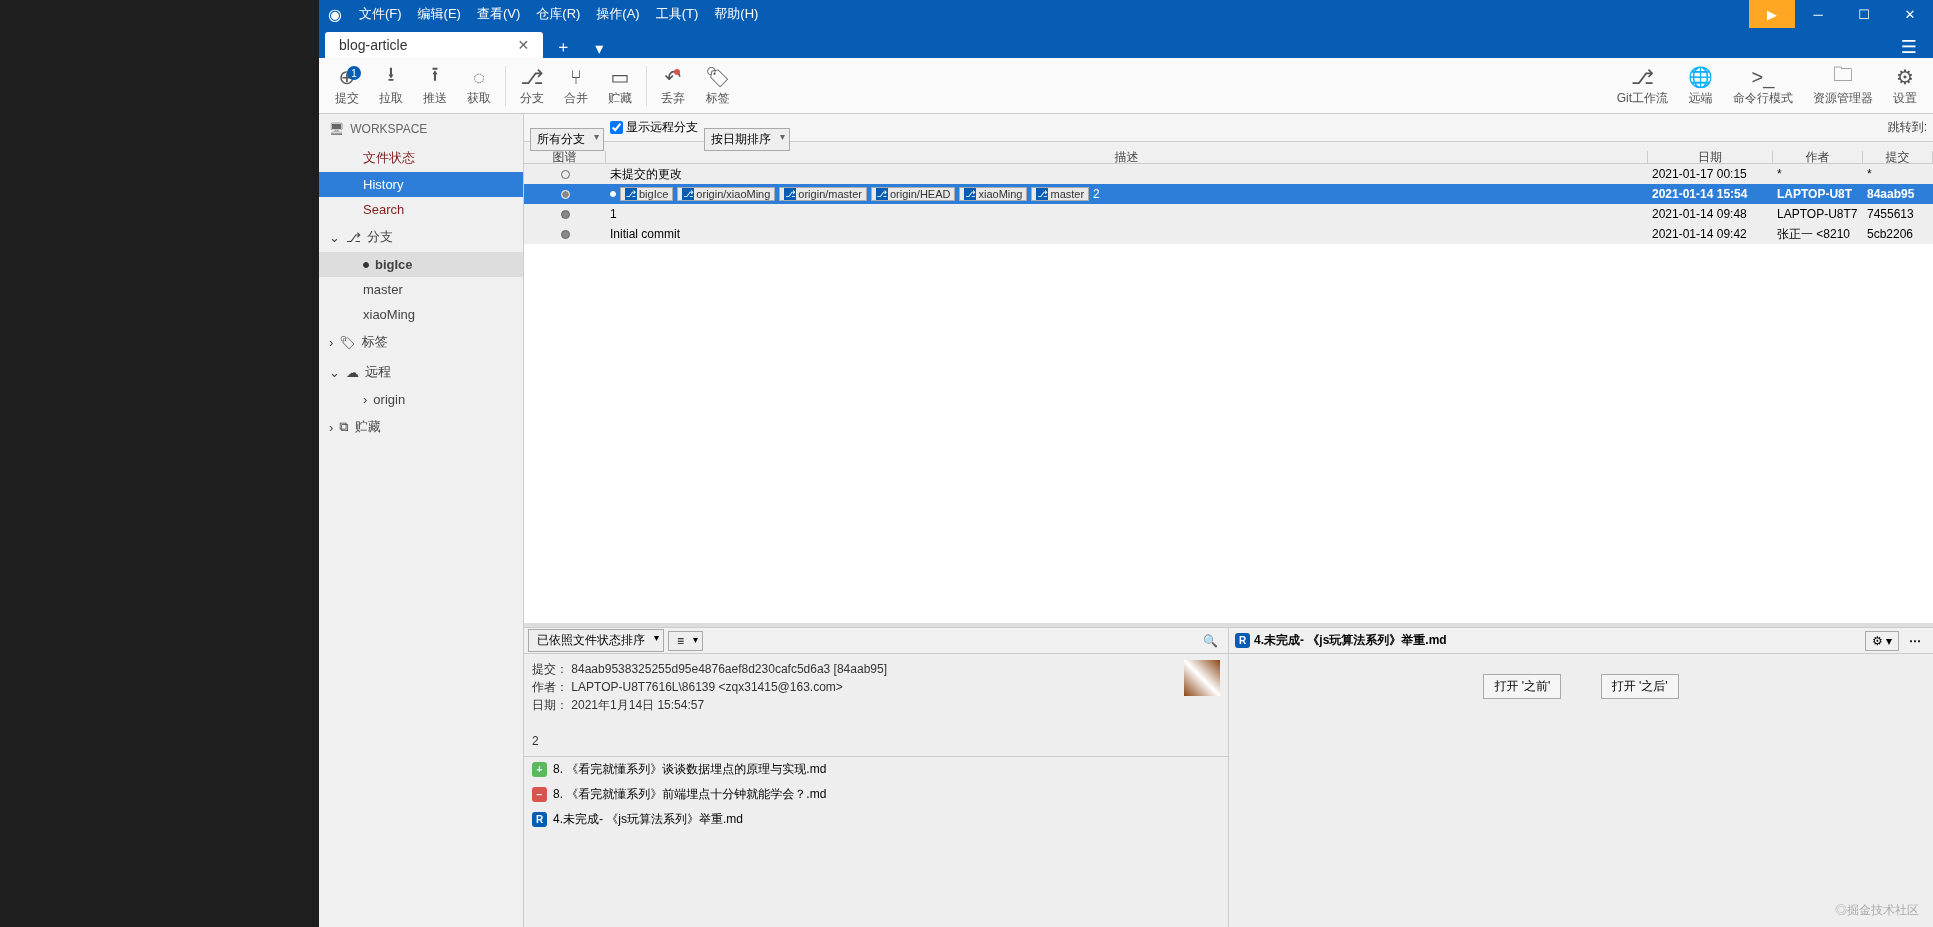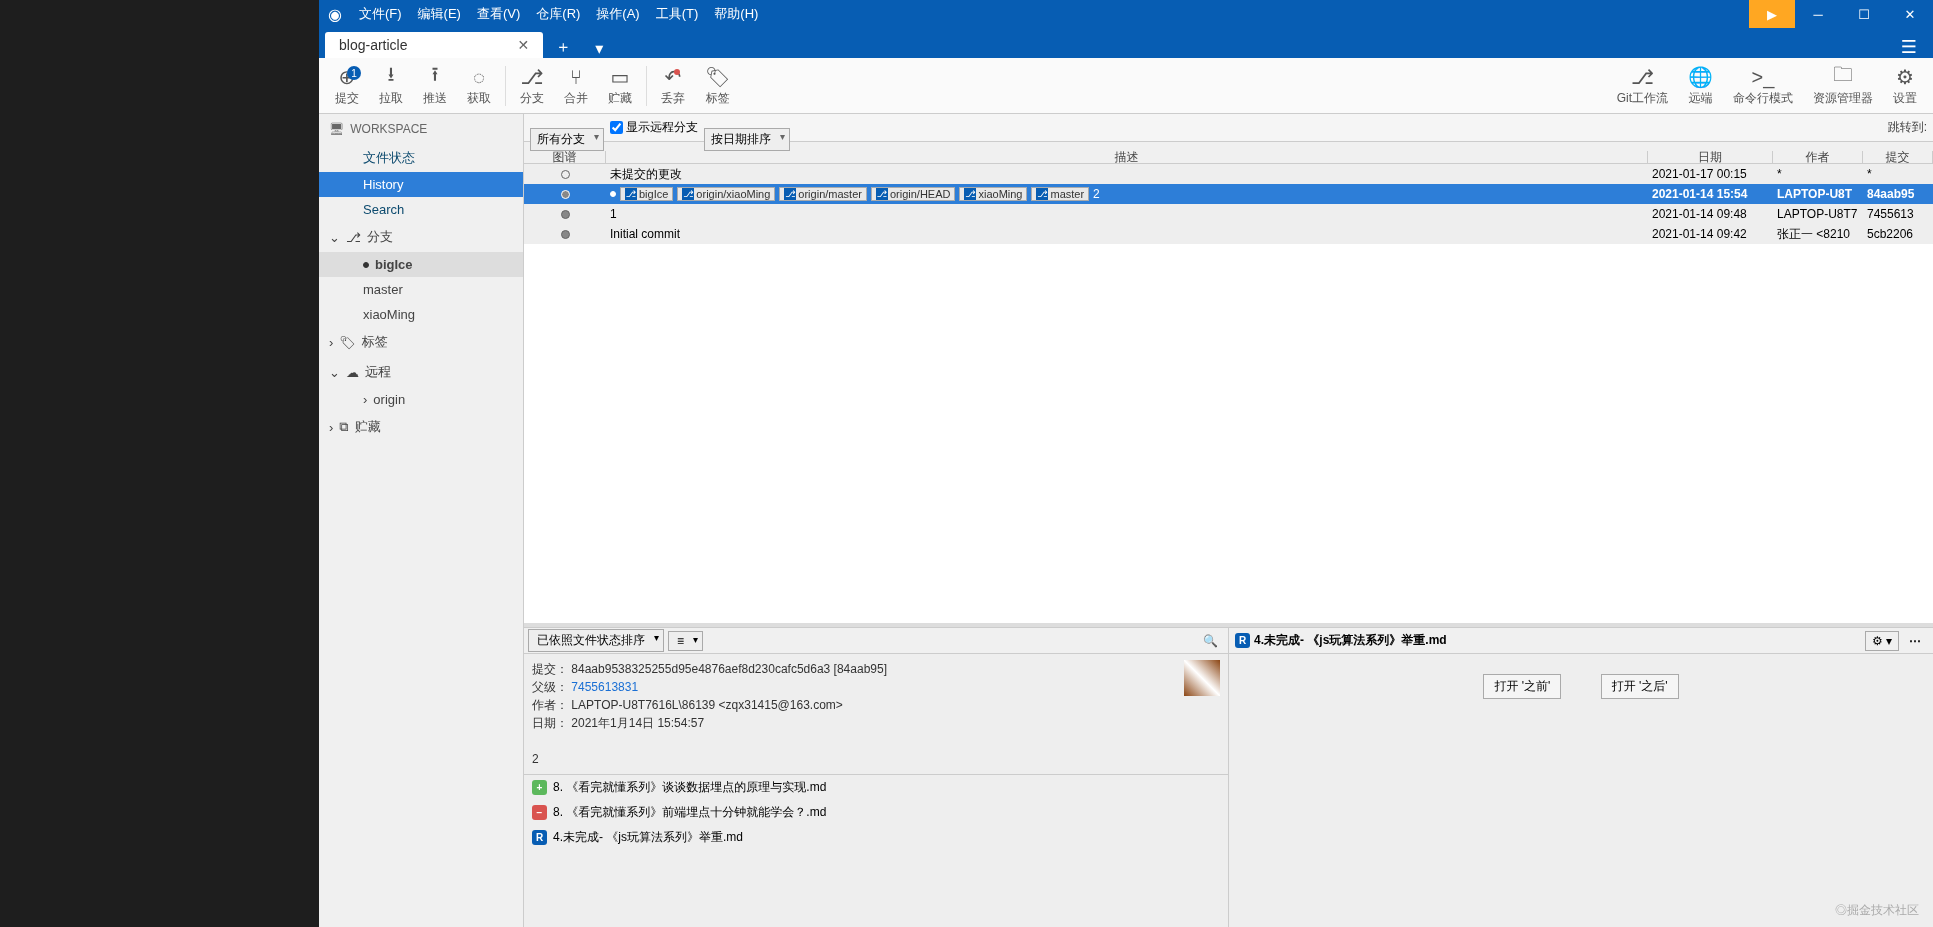"文件状态" .left .item { color: #0c4a6e -> #7f1d1d }
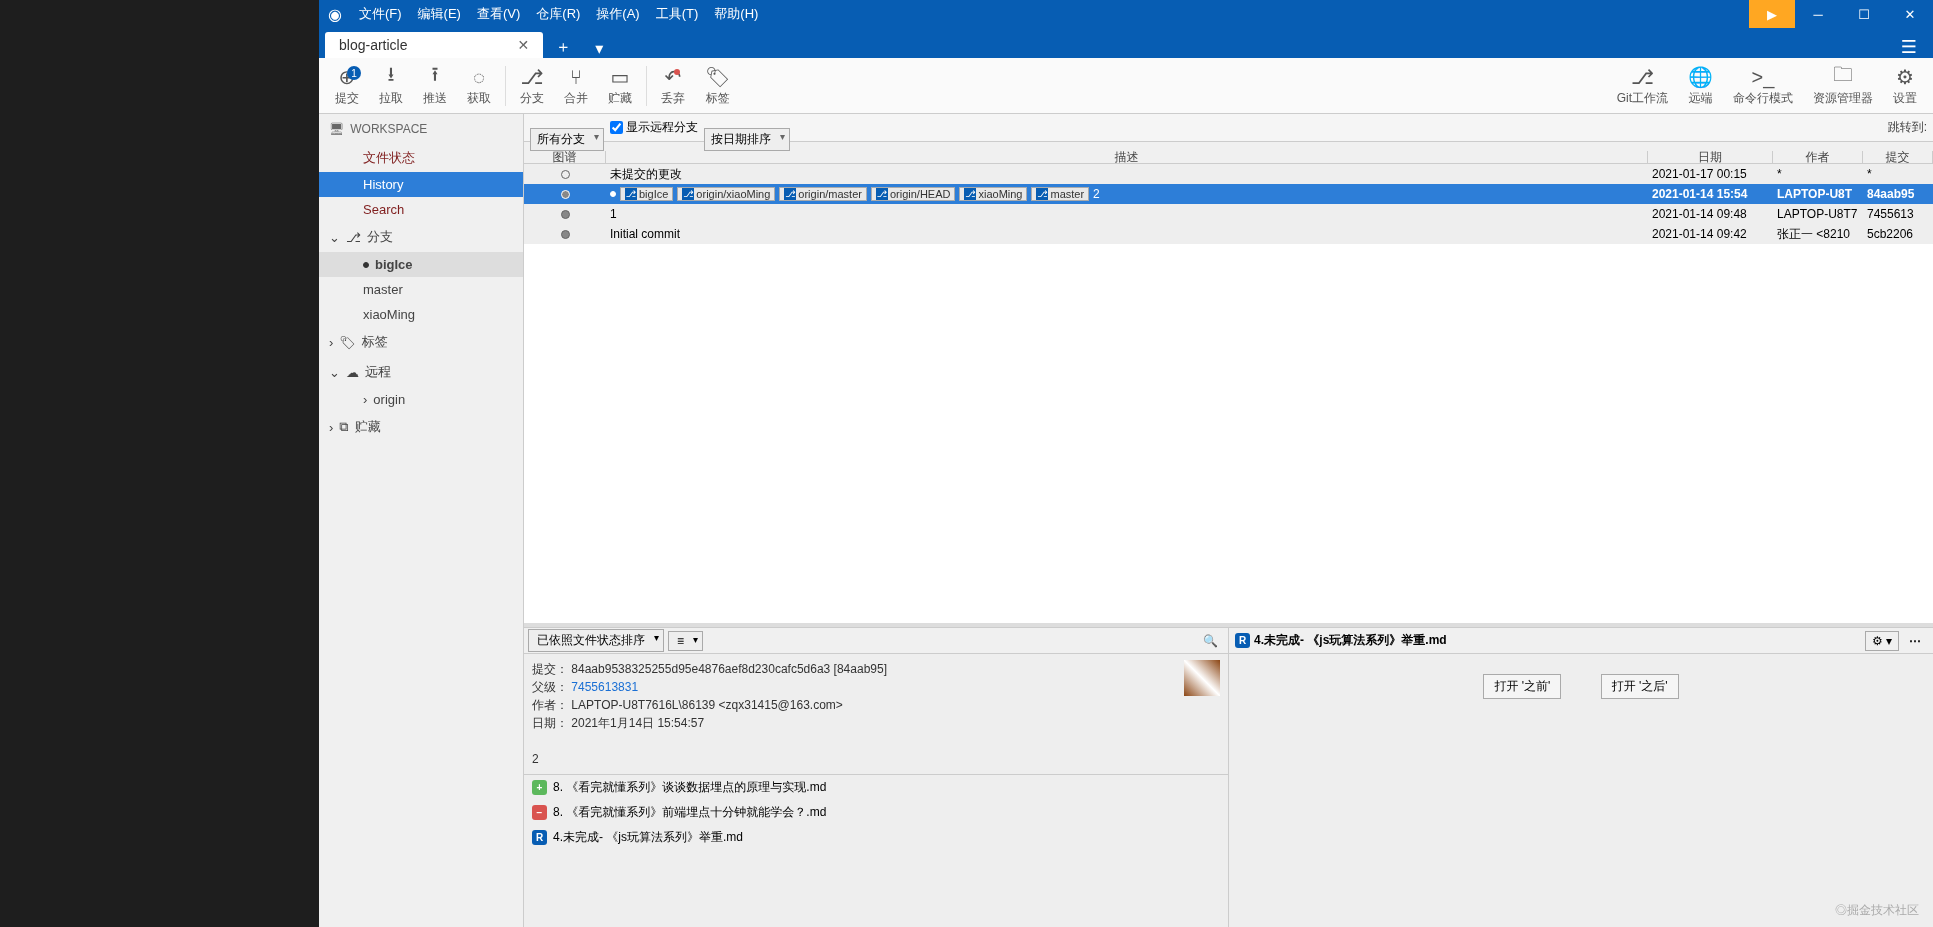"父级： 7455613831" div { html: <div><span>父级：</span> <span>7455613831</span></div> -> none }
